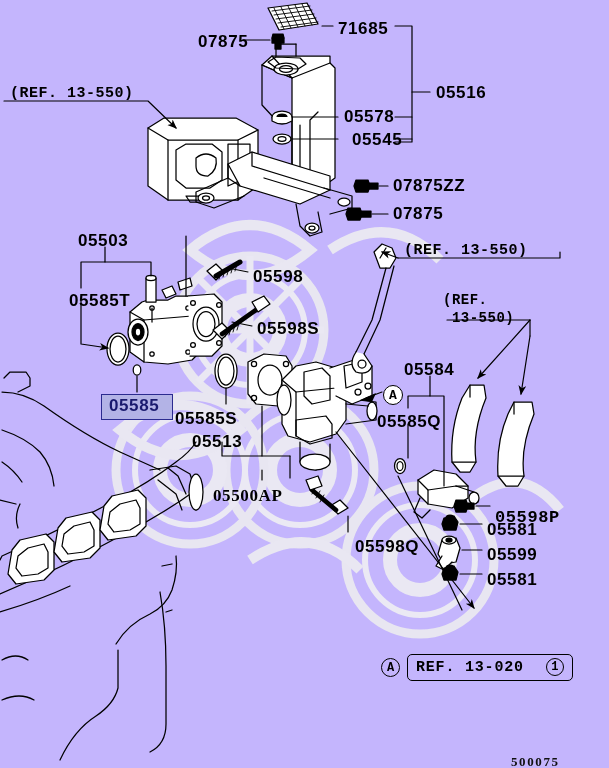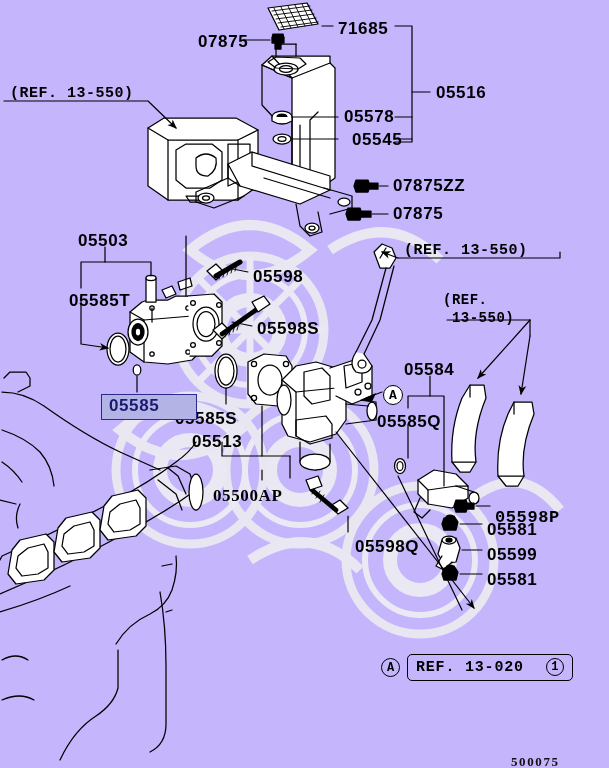"05585" div.hl { width: 96px -> 72px }
